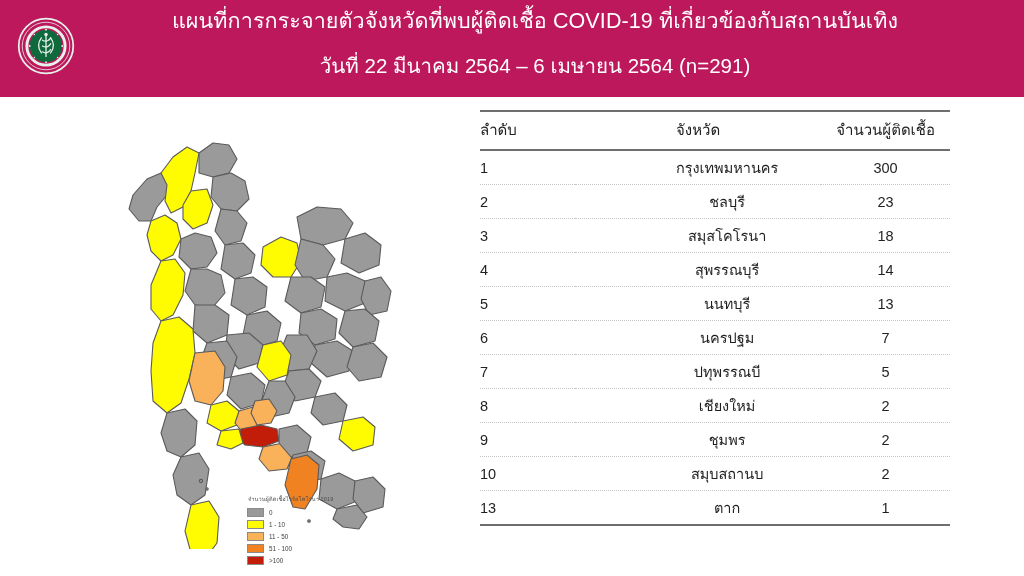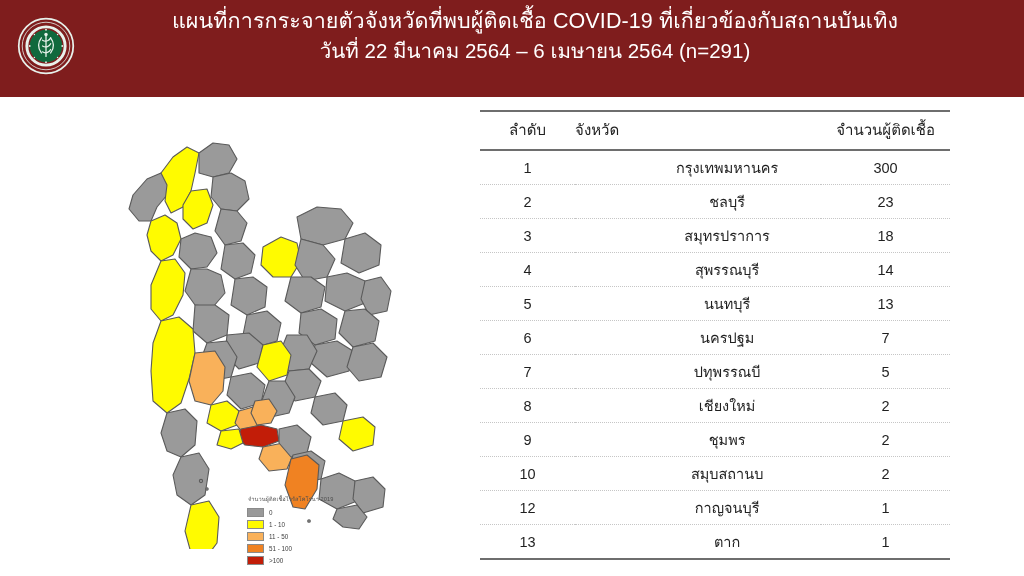"แผนที่การกระจายตัวจังหวัดที่พบผู้ติดเชื้" #header-band { background: #7f1d1d -> #be185d }
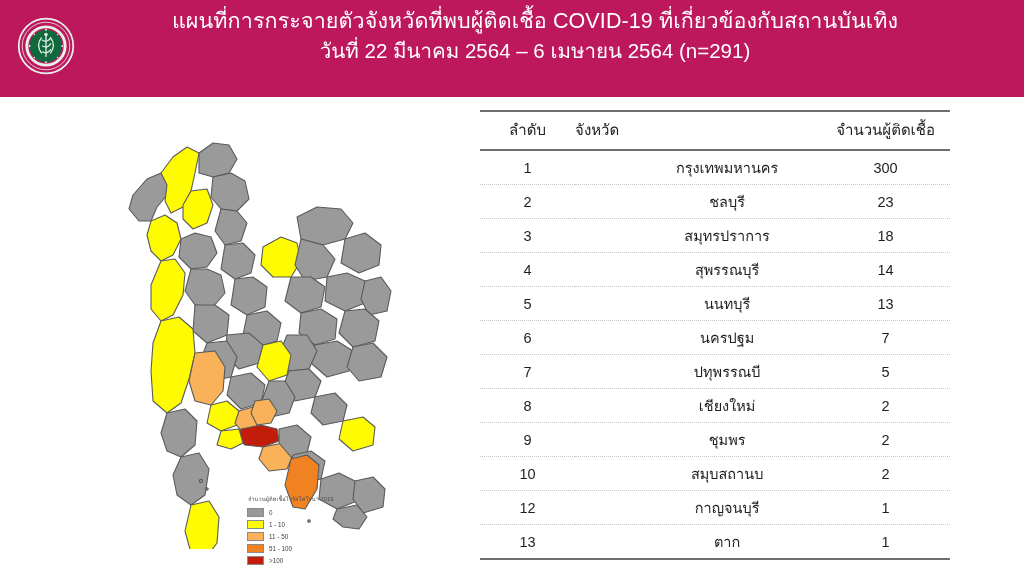"วันที่ 22 มีนาคม 2564 –" #header-subtitle { margin-top: none -> 15px }
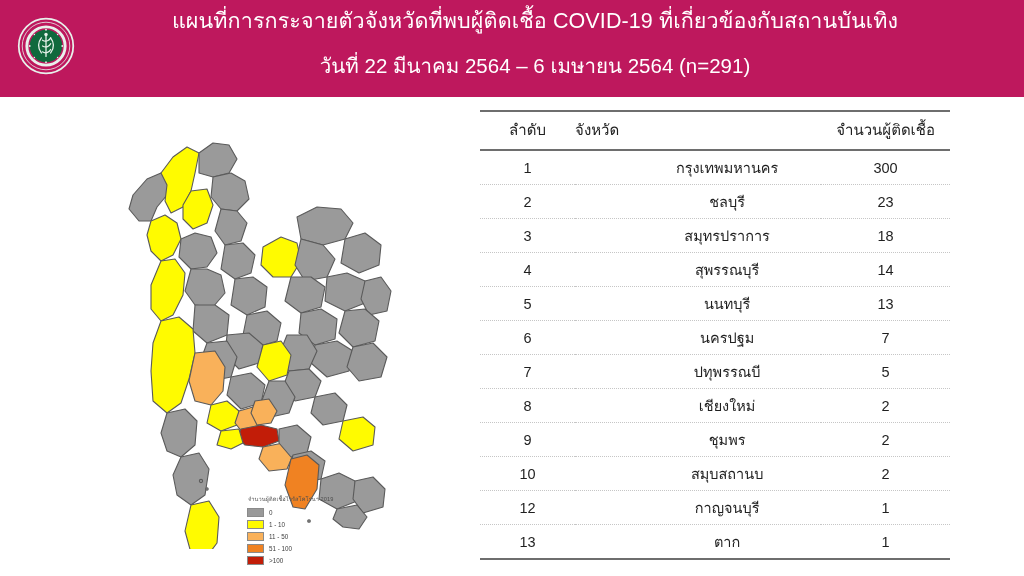"ลำดับ" .col-rank { text-align: center -> left }
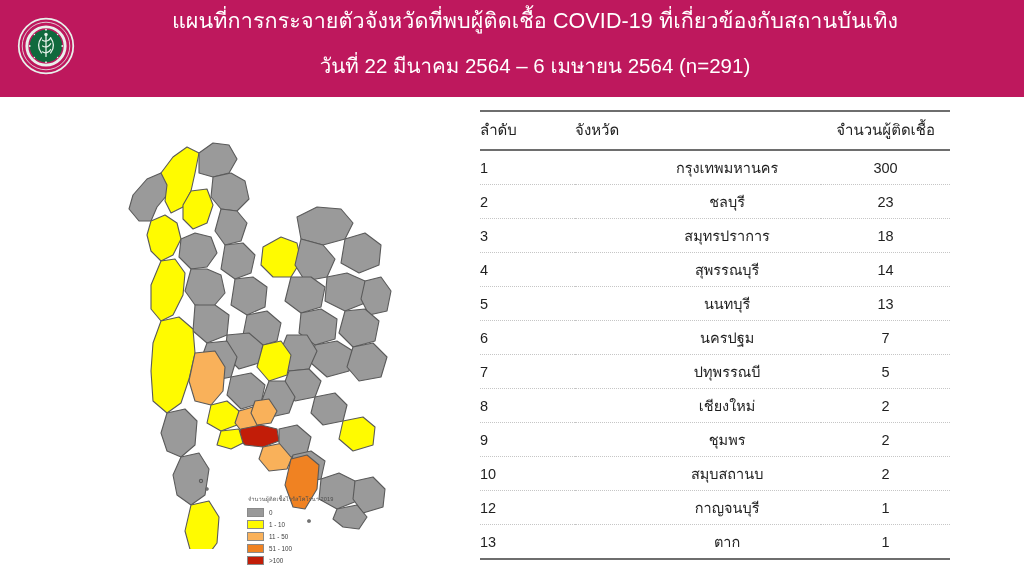"จังหวัด" th.col-prov { text-align: left -> center }
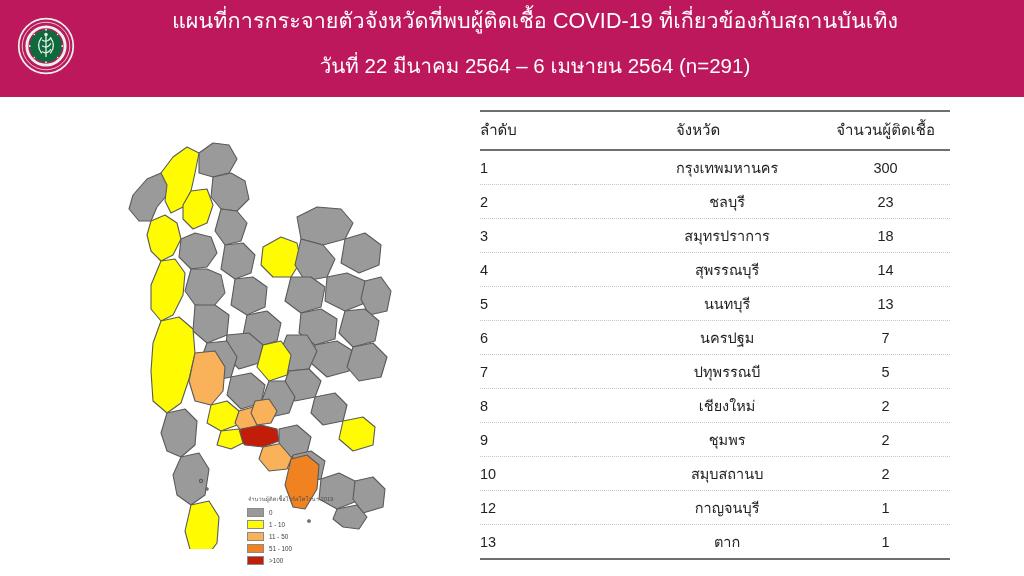"สมุทรปราการ" td.col-prov { text: สมุทรปราการ -> สมุสโคโรนา }
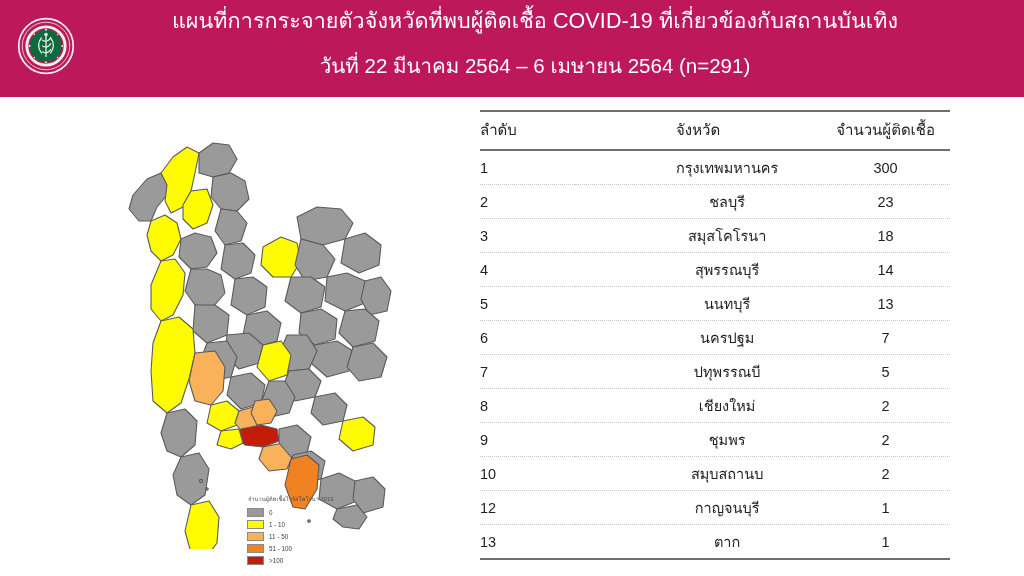"12" tr { html: <tr> <td>12</td> <td>กาญจนบุรี</td> <td>1</td> </tr> -> none }
